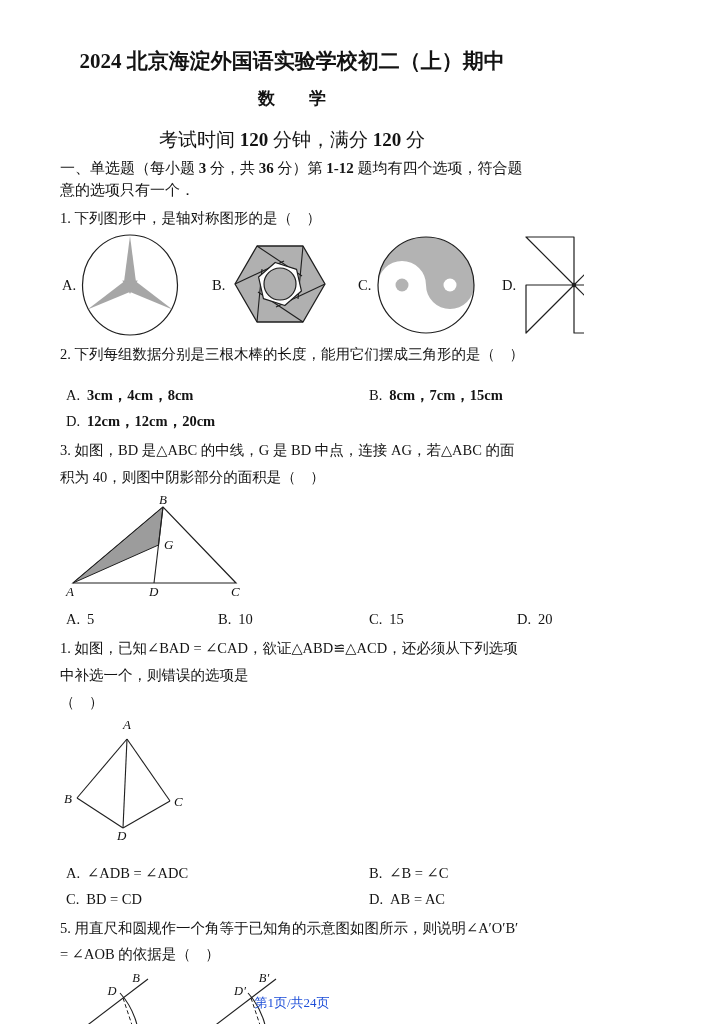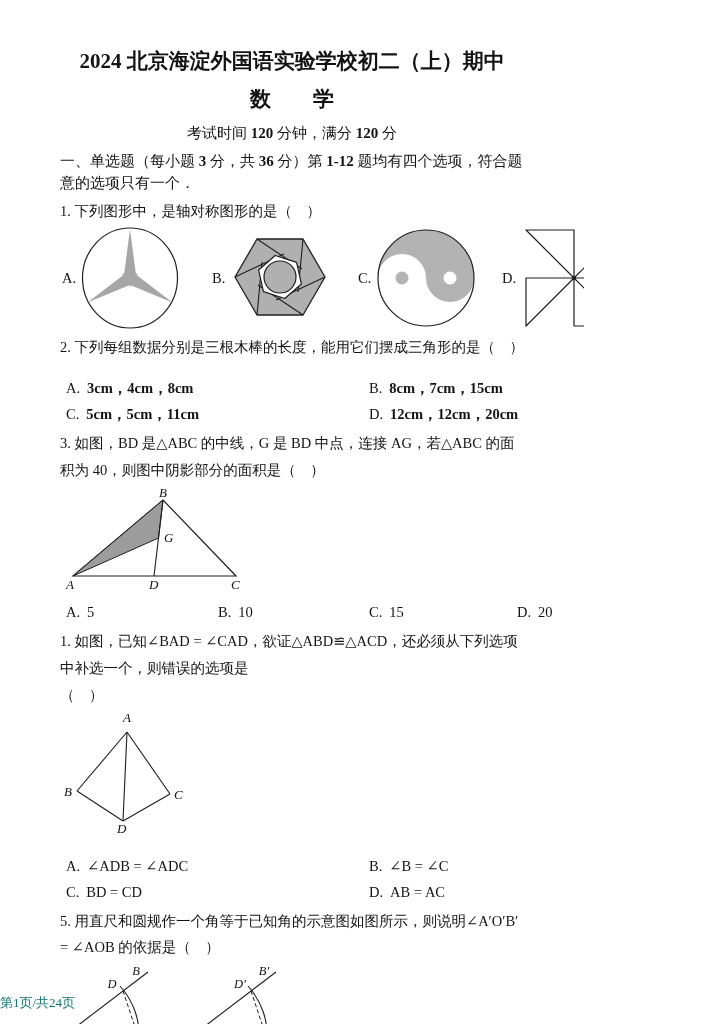"数 学" .subject { font-size: 21px -> 17px }
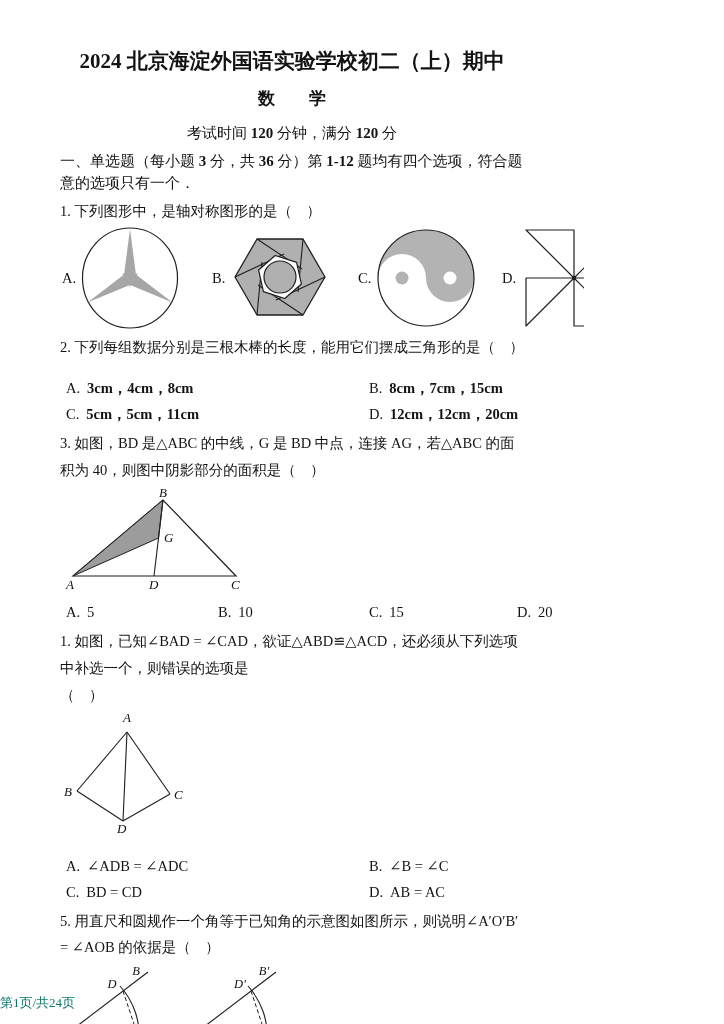"考试时间 120 分钟，满分 120 分" .examinfo { font-size: 15px -> 19px; margin-top: 8px -> 15px }
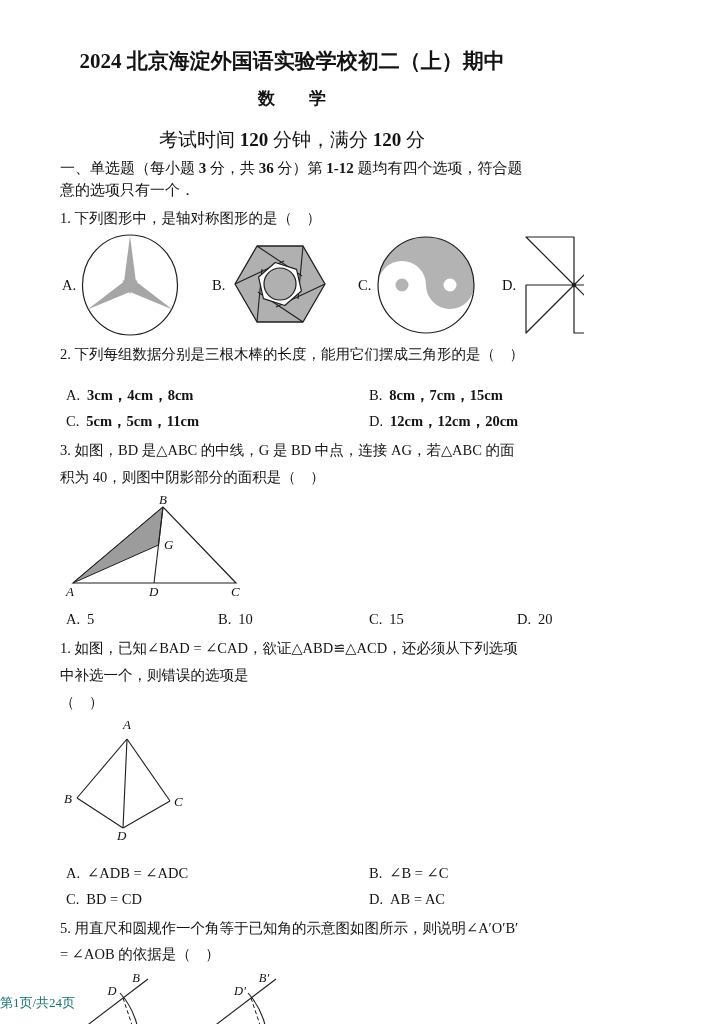"C. 5cm，5cm，11cm" div { html: <div><span>C.</span><span>5cm，5cm，11cm</span></div> -> none }
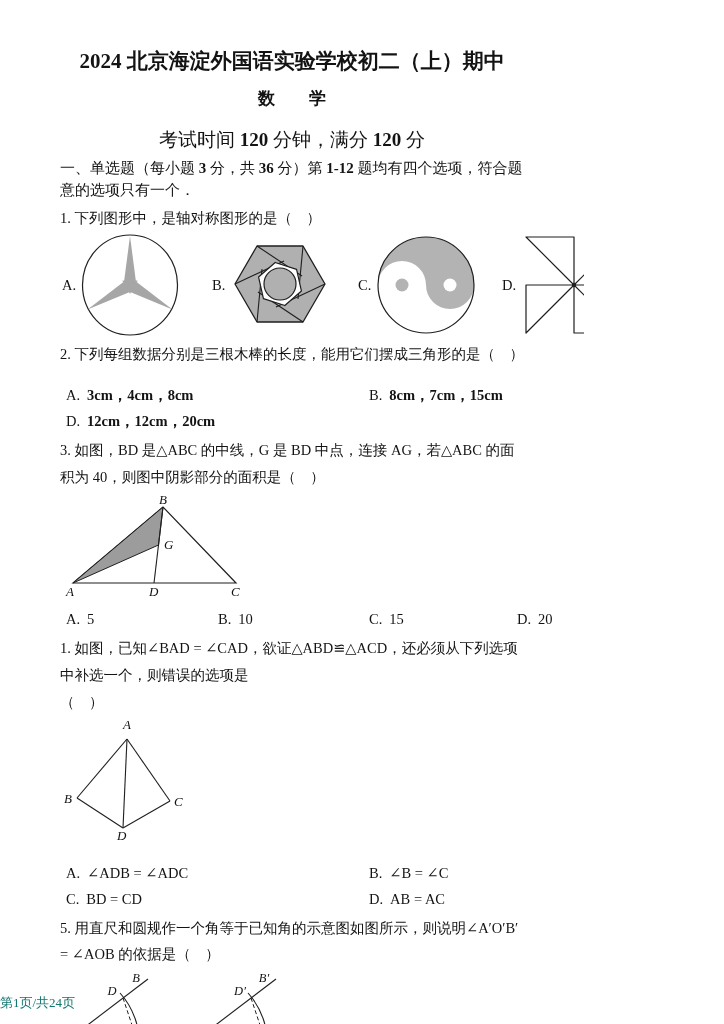"第1页/共24页" .footer { color: #0f766e -> #1d4ed8; text-align: none -> center }
